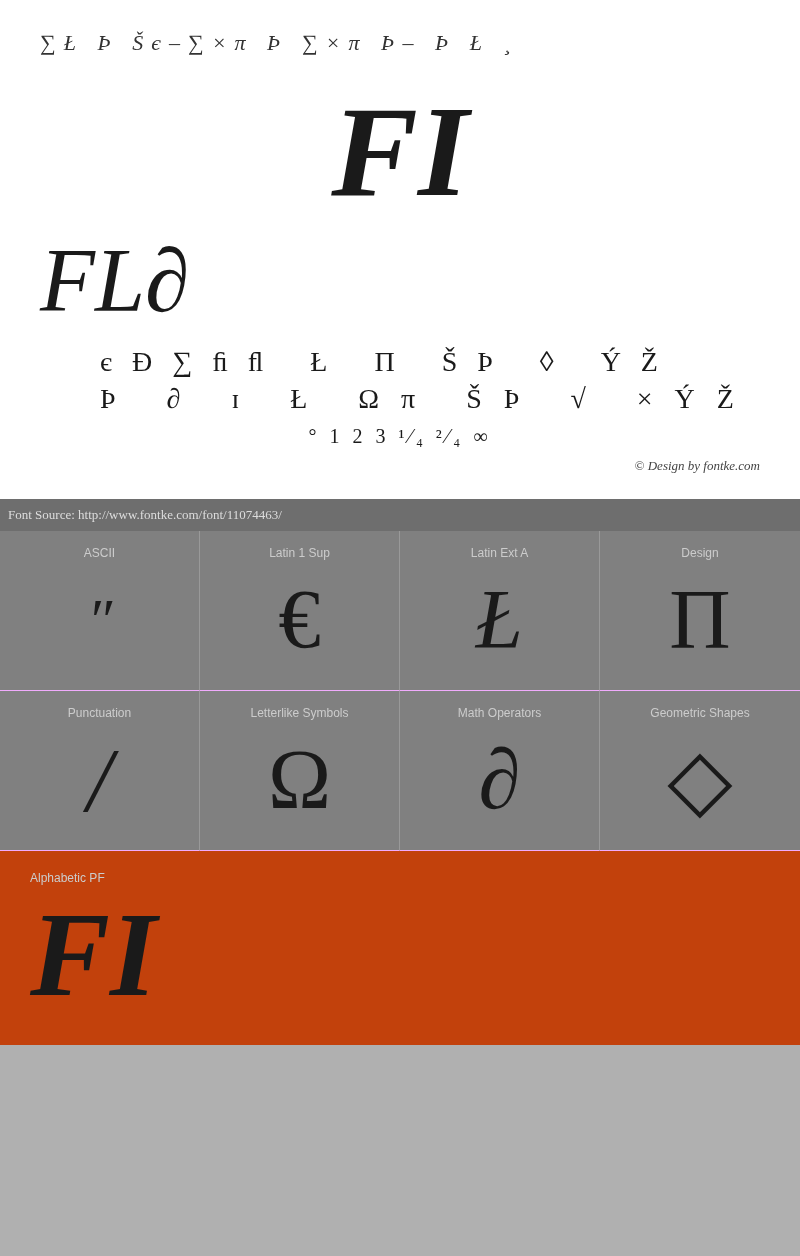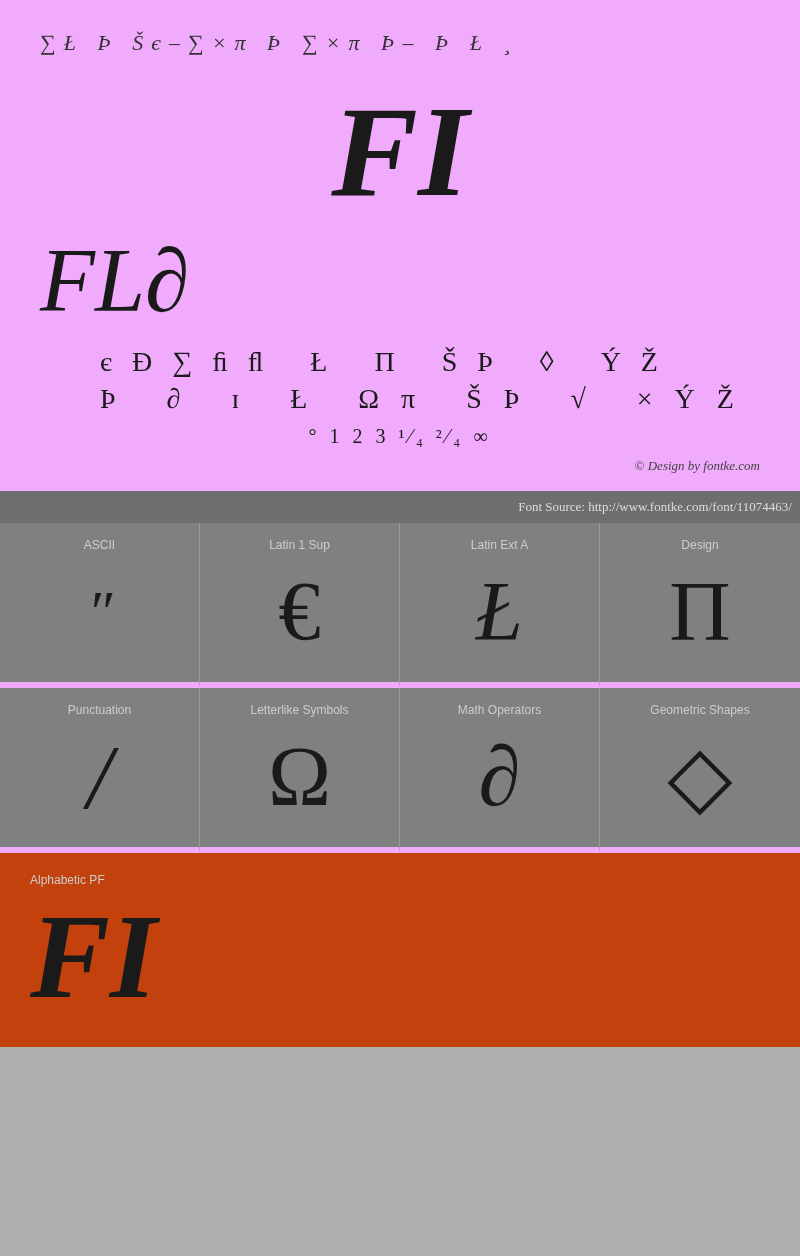"∑Ł Þ Šє–∑×π Þ ∑×π" .top-section { background: #f0abfc -> #ffffff; padding: 30px 40px 12px 40px -> 30px 40px 20px 40px }
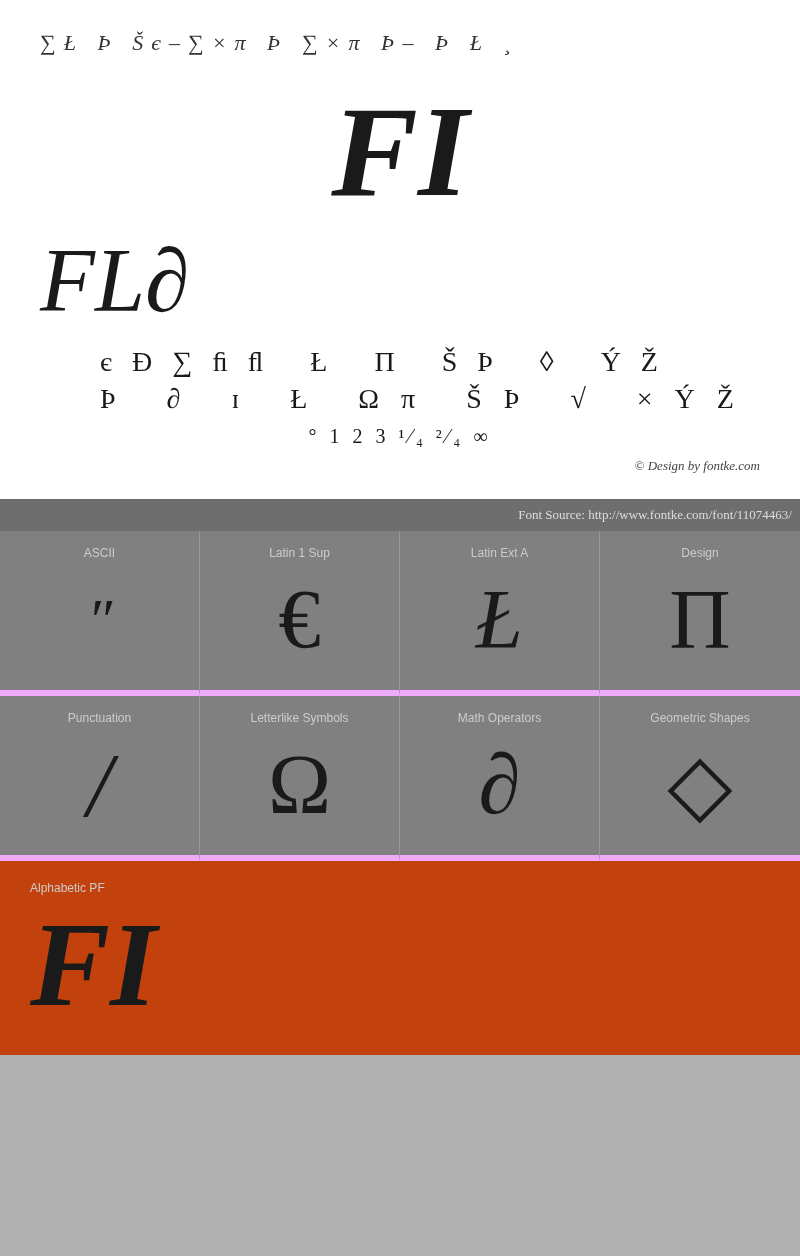"Font Source:" .font-source-bar { text-align: right -> left }
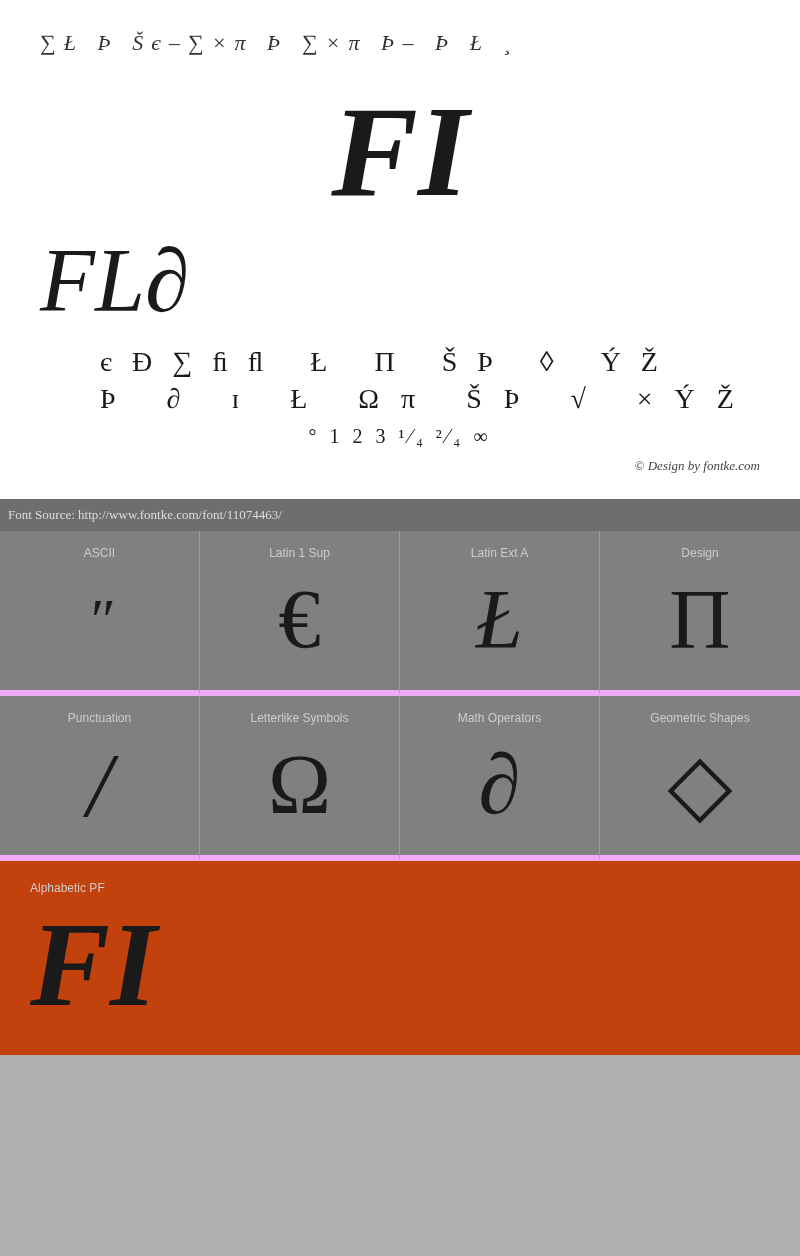"ASCII" .char-block { border-bottom: 6px solid #f0abfc -> 1px solid #f0abfc }
